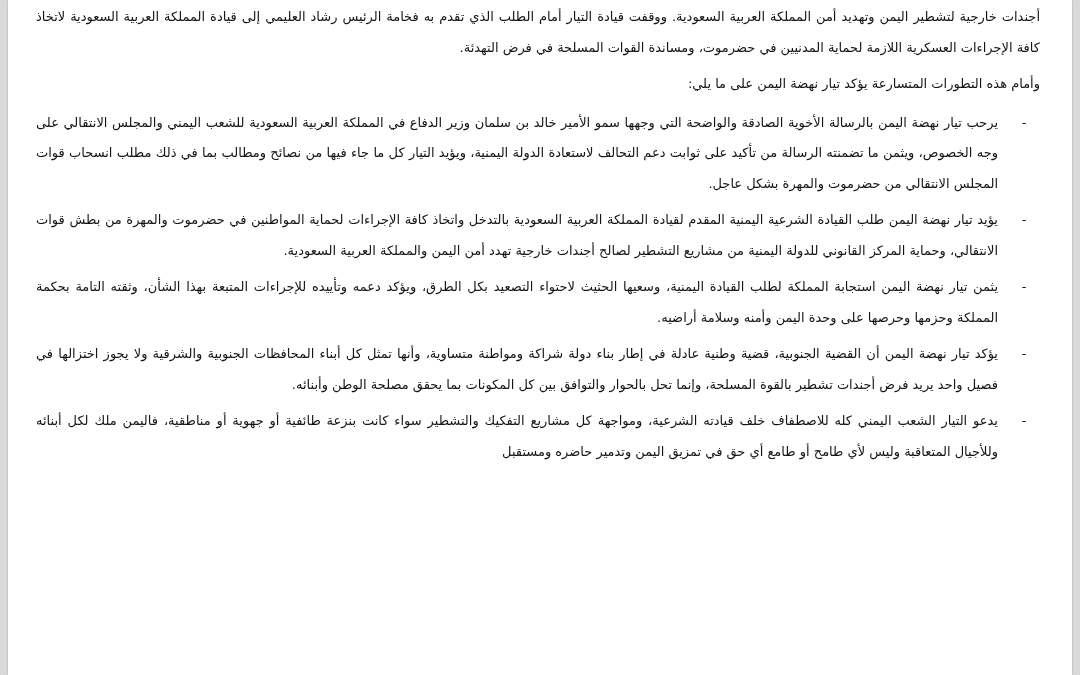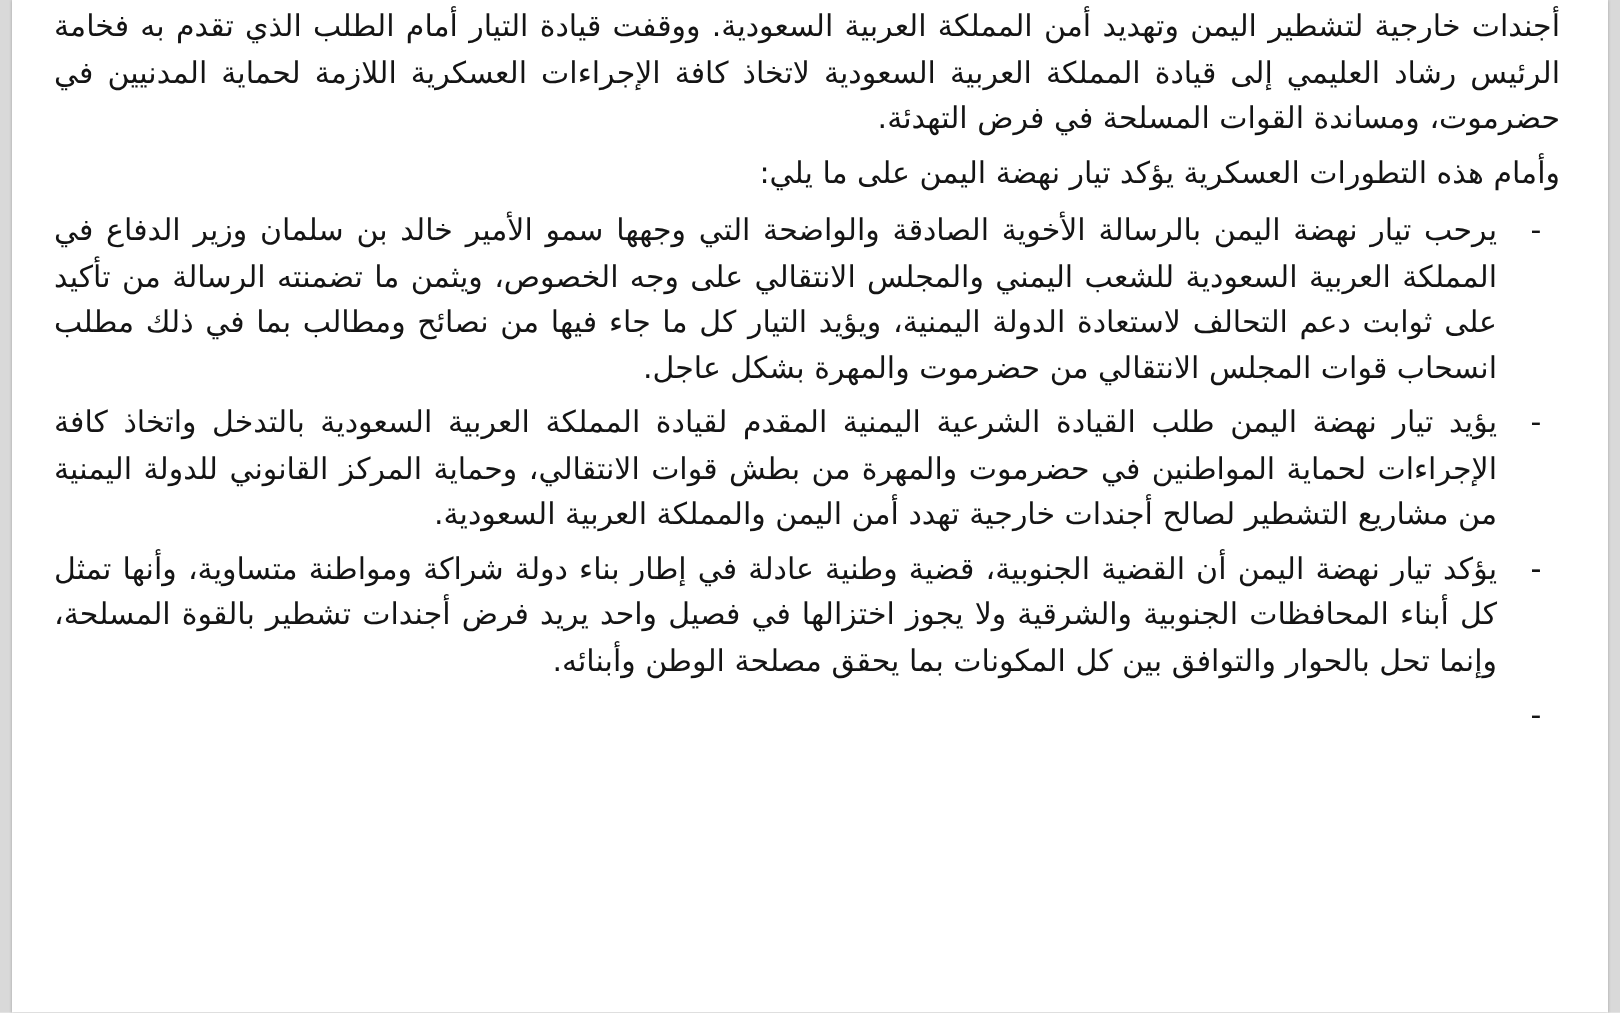"أجندات خارجية لتشطير اليمن وتهديد" .content { font-size: 20px -> 13px }
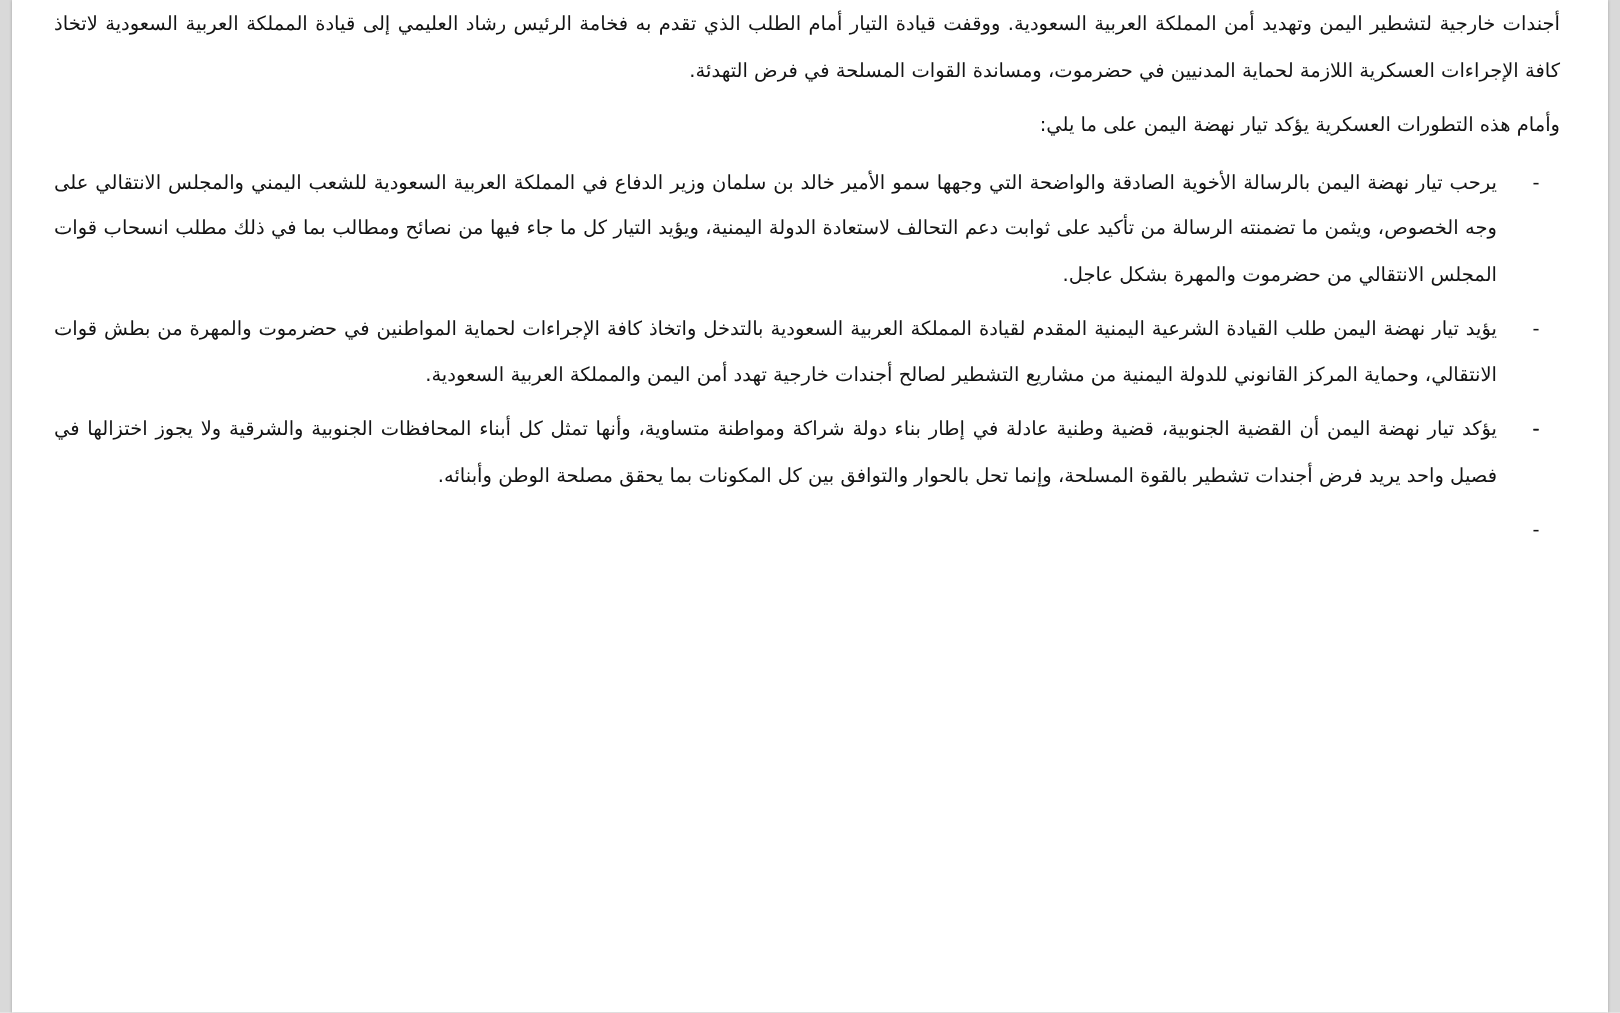"وأمام هذه التطورات العسكرية يؤكد" p.para { text: العسكرية -> المتسارعة }
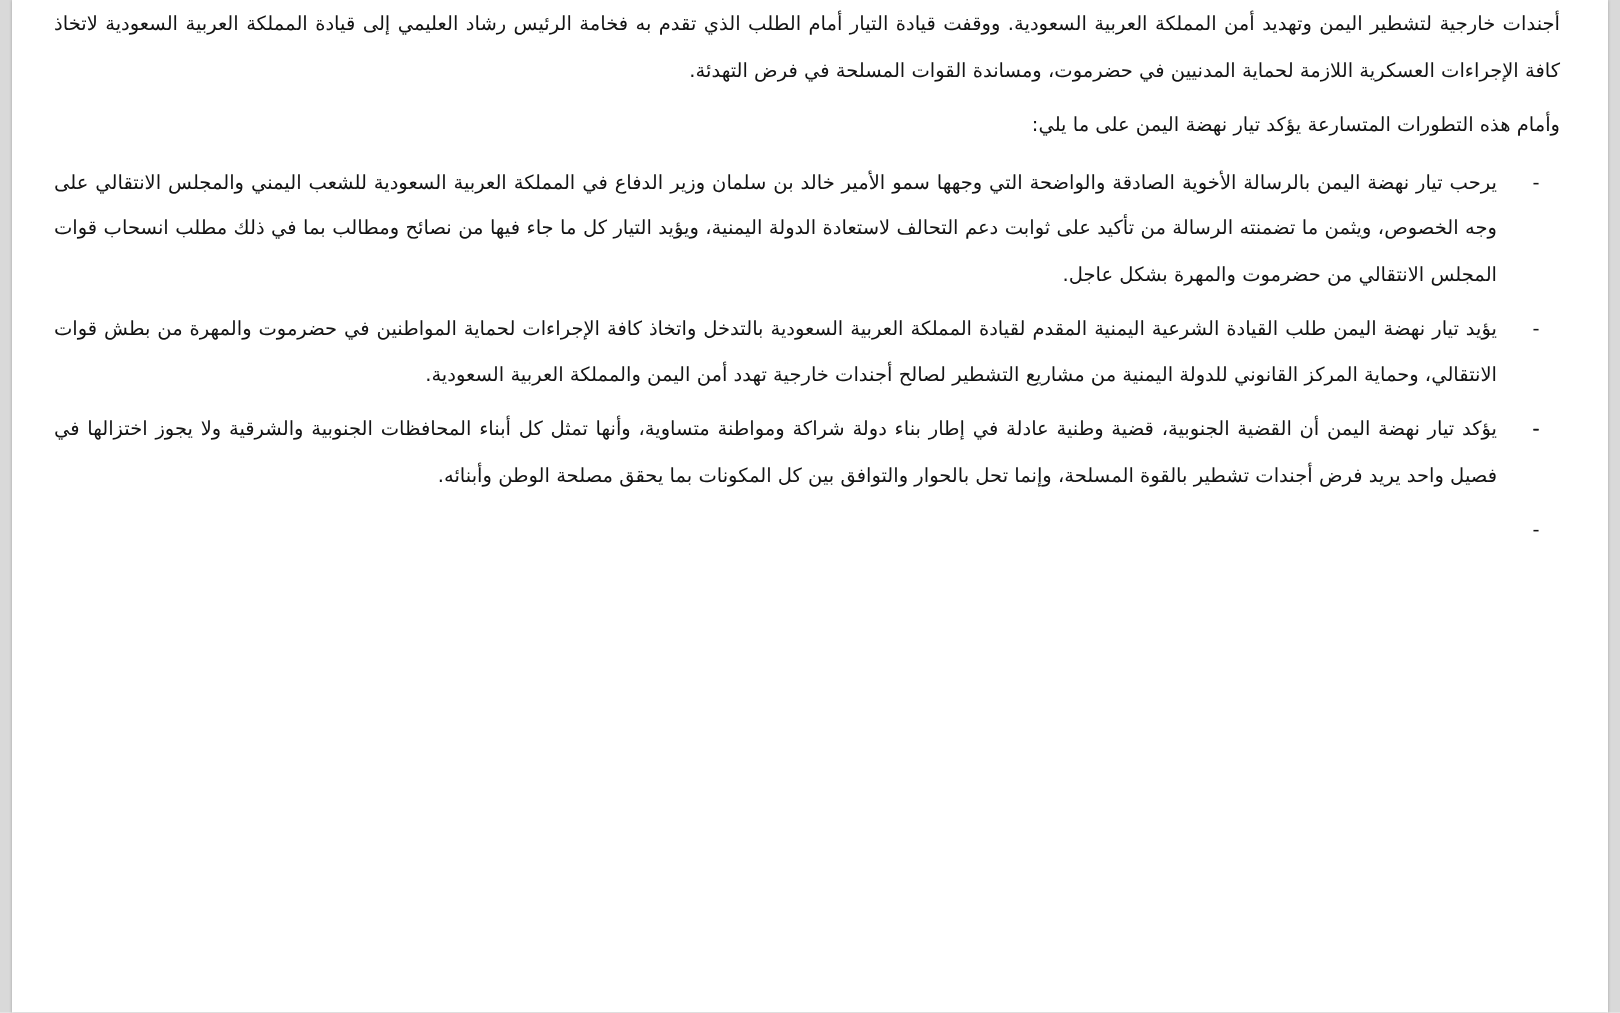"يثمن تيار نهضة اليمن استجابة" span { html: none -> <span>يثمن تيار نهضة اليمن استجابة المملكة لطلب القيادة اليمنية، وسعيها الحثيث لاحتواء التصعيد بكل الطرق، ويؤكد دعمه وتأييده للإجراءات المتبعة بهذا الشأن، وثقته التامة بحكمة المملكة وحزمها وحرصها على وحدة اليمن وأمنه وسلامة أراضيه.</span> }
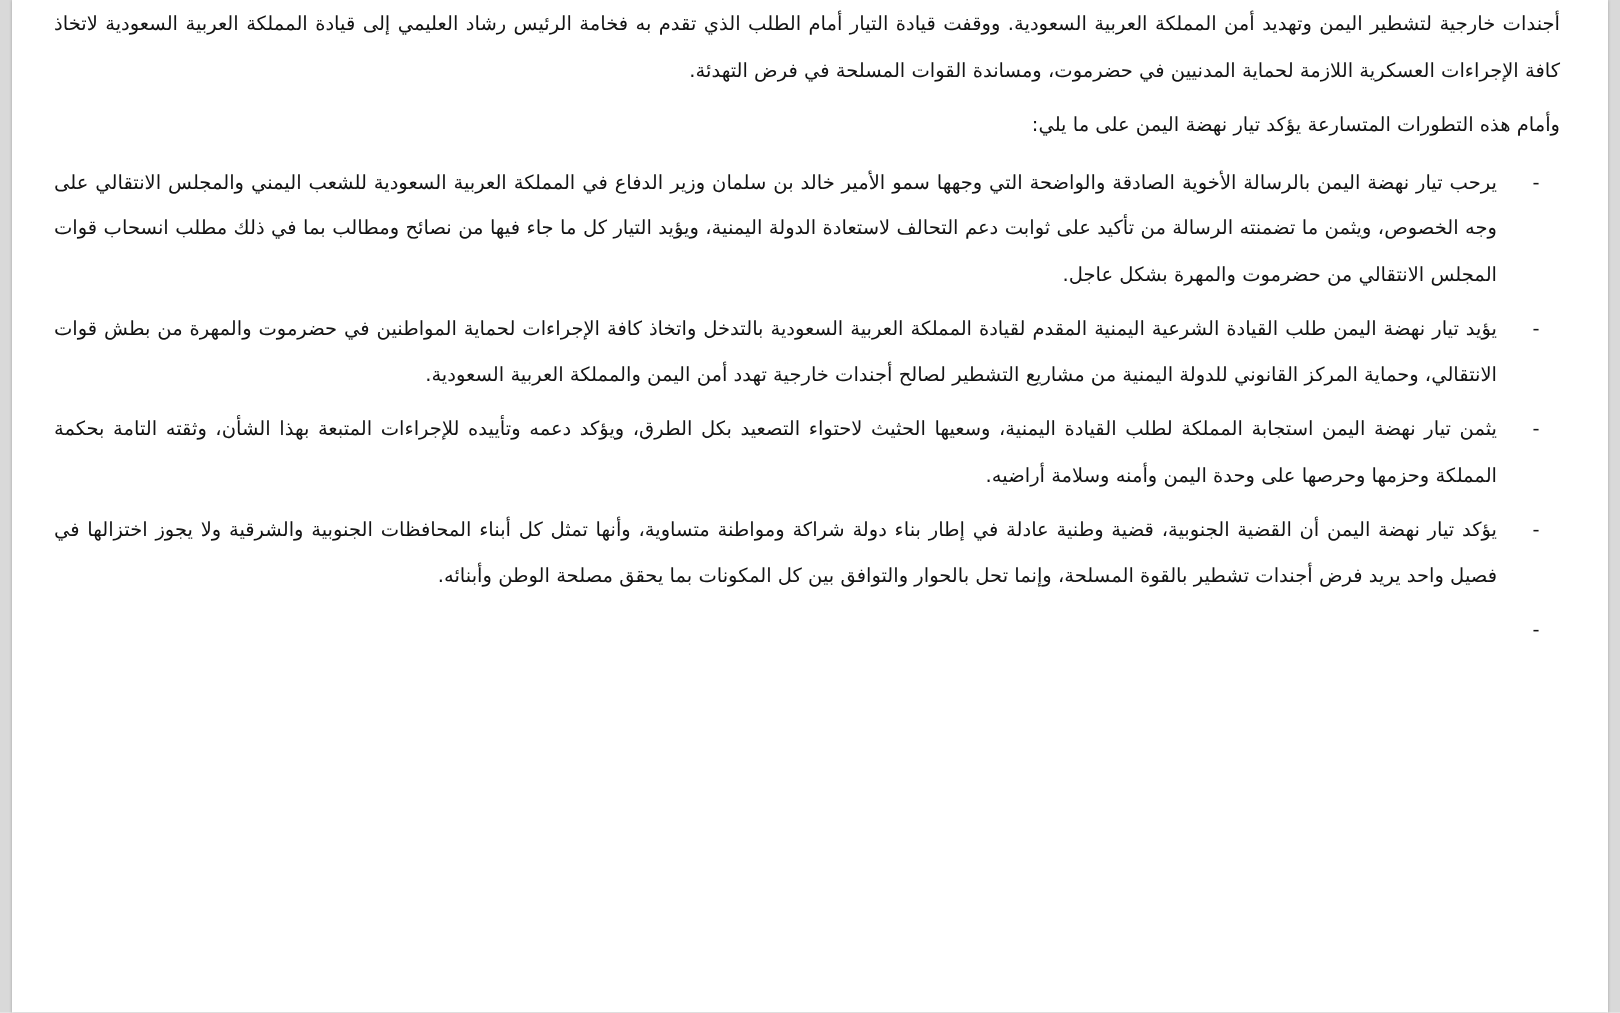"يدعو التيار الشعب اليمني كله" span { html: none -> <span>يدعو التيار الشعب اليمني كله للاصطفاف خلف قيادته الشرعية، ومواجهة كل مشاريع التفكيك والتشطير سواء كانت بنزعة طائفية أو جهوية أو مناطقية، فاليمن ملك لكل أبنائه وللأجيال المتعاقبة وليس لأي طامح أو طامع أي حق في تمزيق اليمن وتدمير حاضره ومستقبل</span> }
